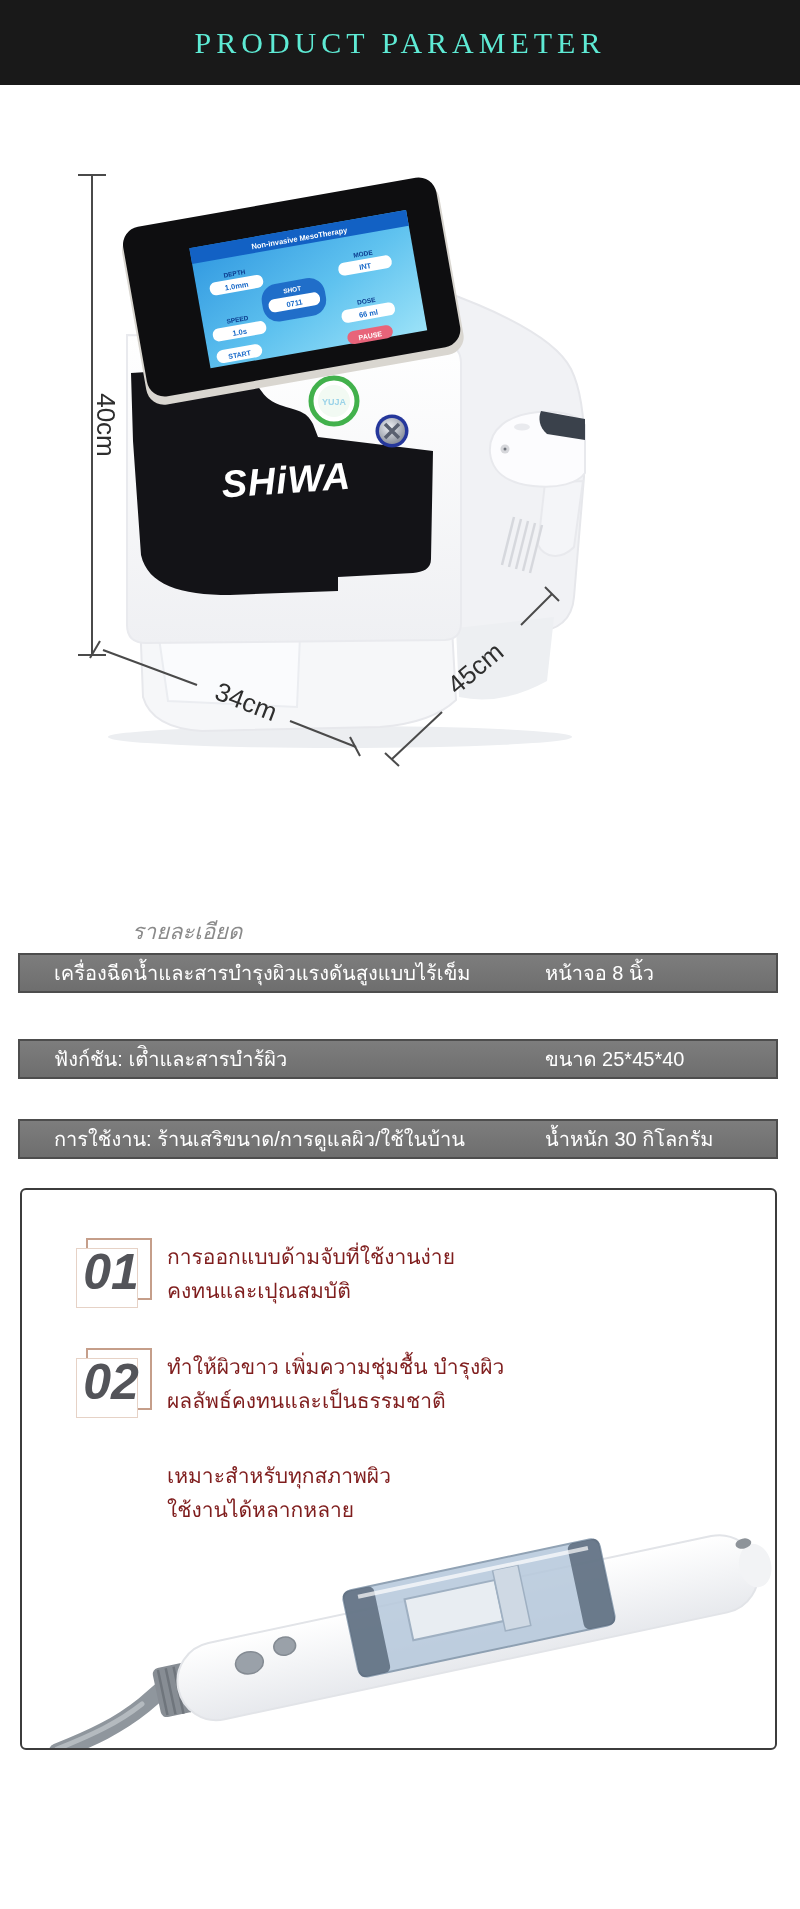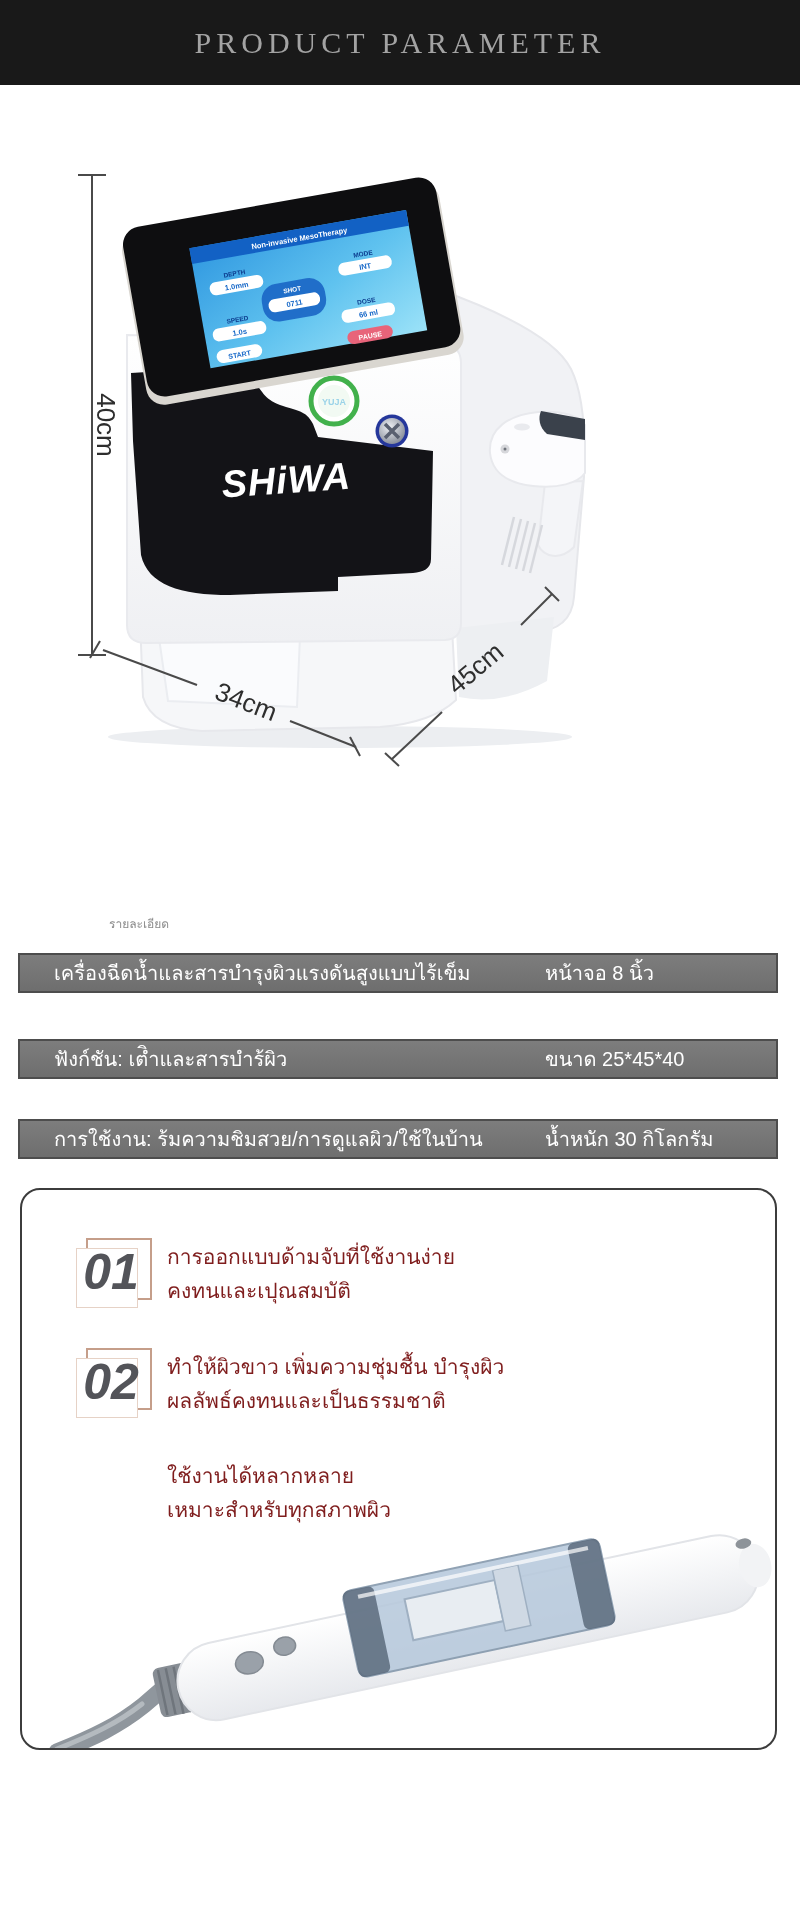"PRODUCT PARAMETER" .hdr h1 { color: #a3a3a3 -> #5eead4 }
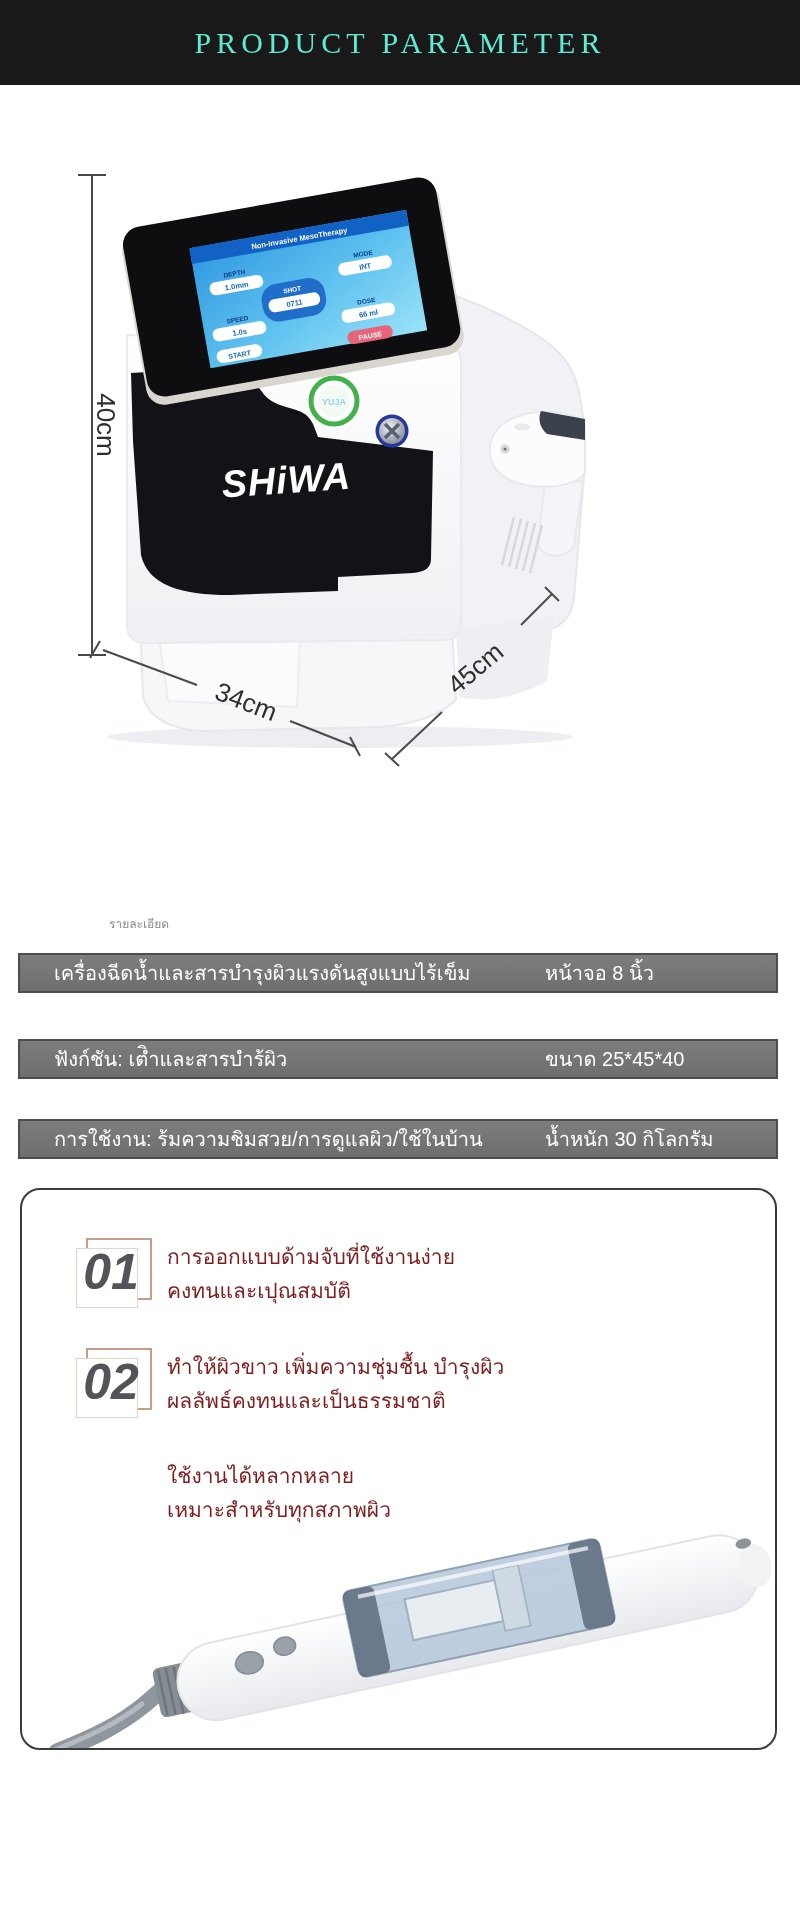"รายละเอียด" .details-label { font-size: 12px -> 22px; font-style: none -> italic; left: 109px -> 132px }
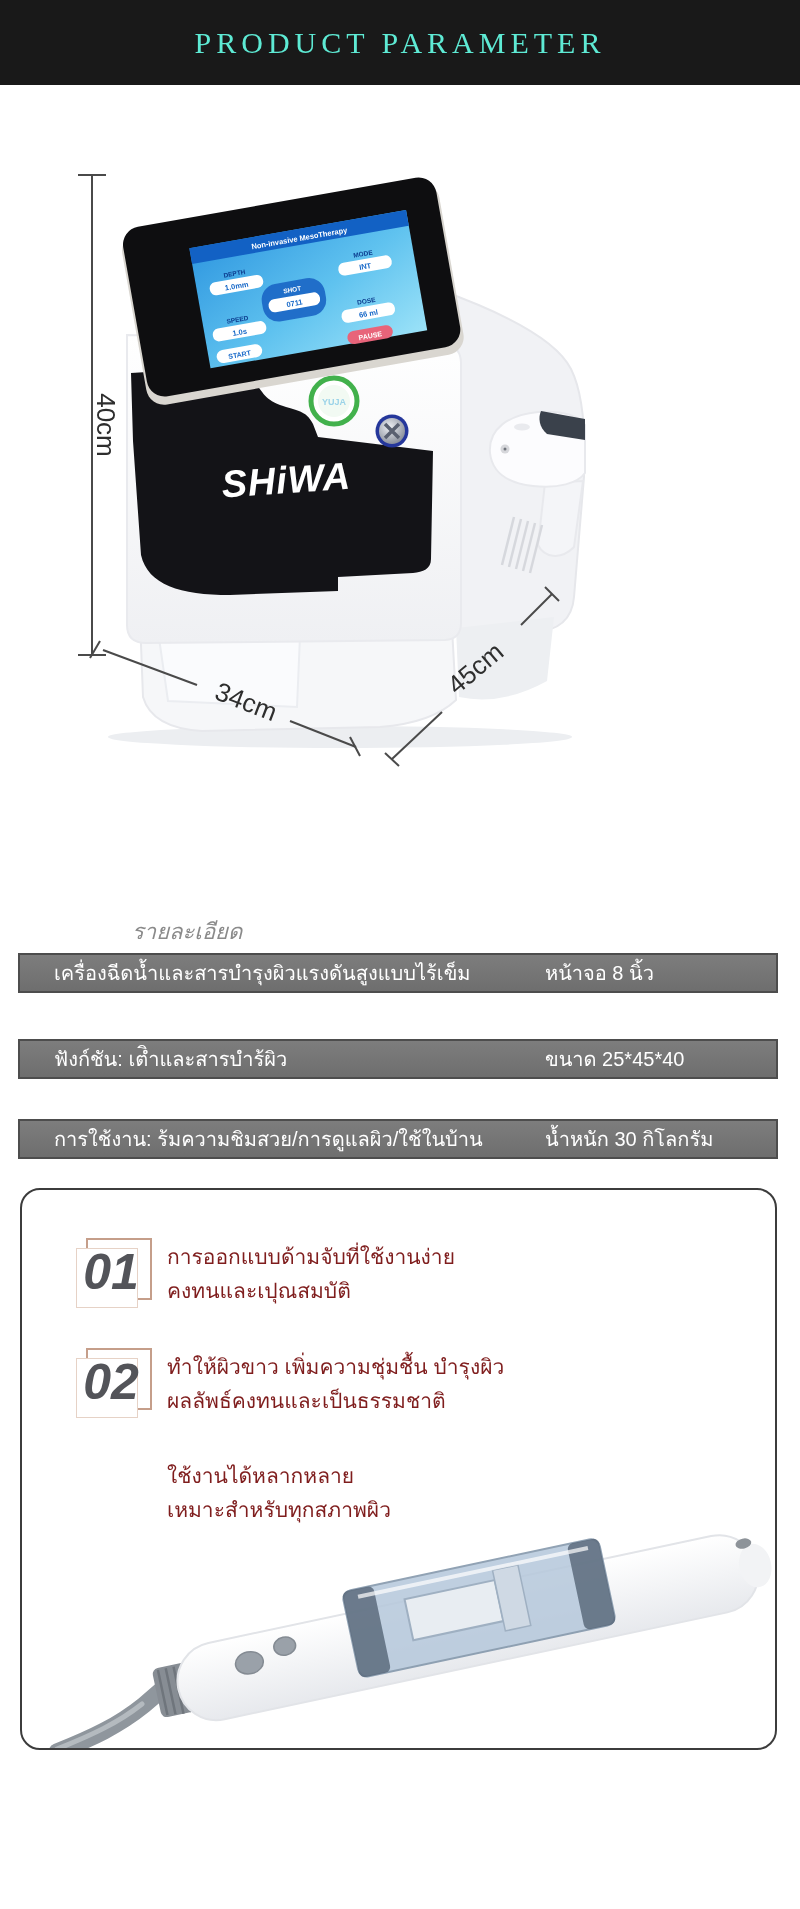"การใช้งาน:" span.left { text: ร้มความชิมสวย/การดูแลผิว/ใช้ในบ้าน -> ร้านเสริขนาด/การดูแลผิว/ใช้ในบ้าน }
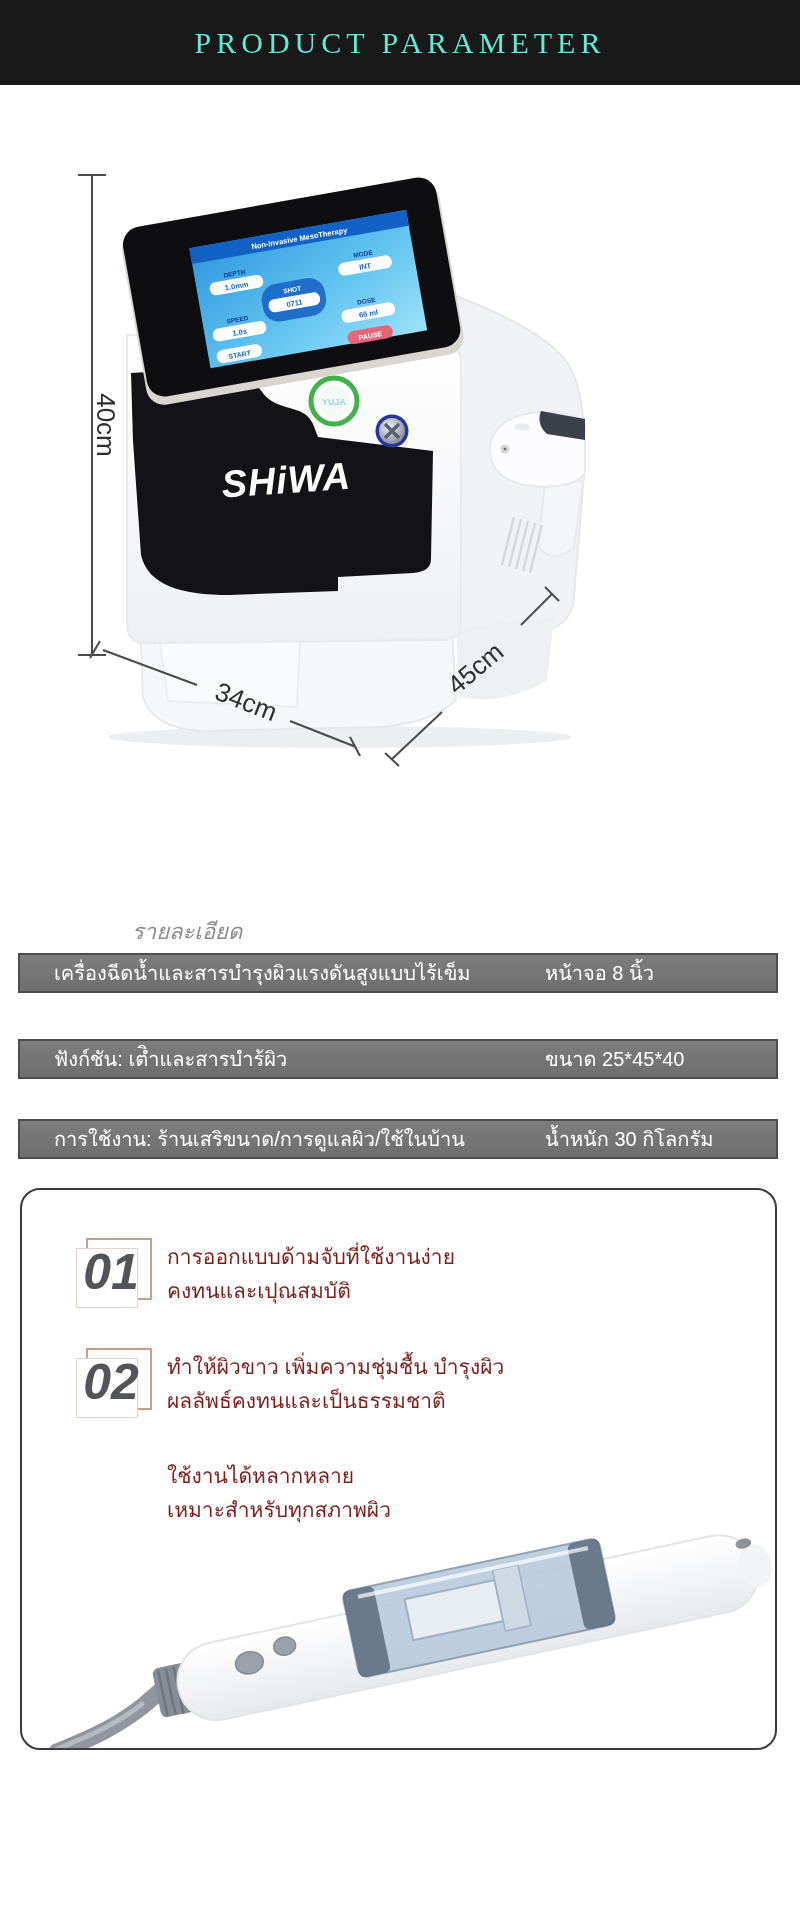"01" .feat-box { border-radius: 20px -> 6px }
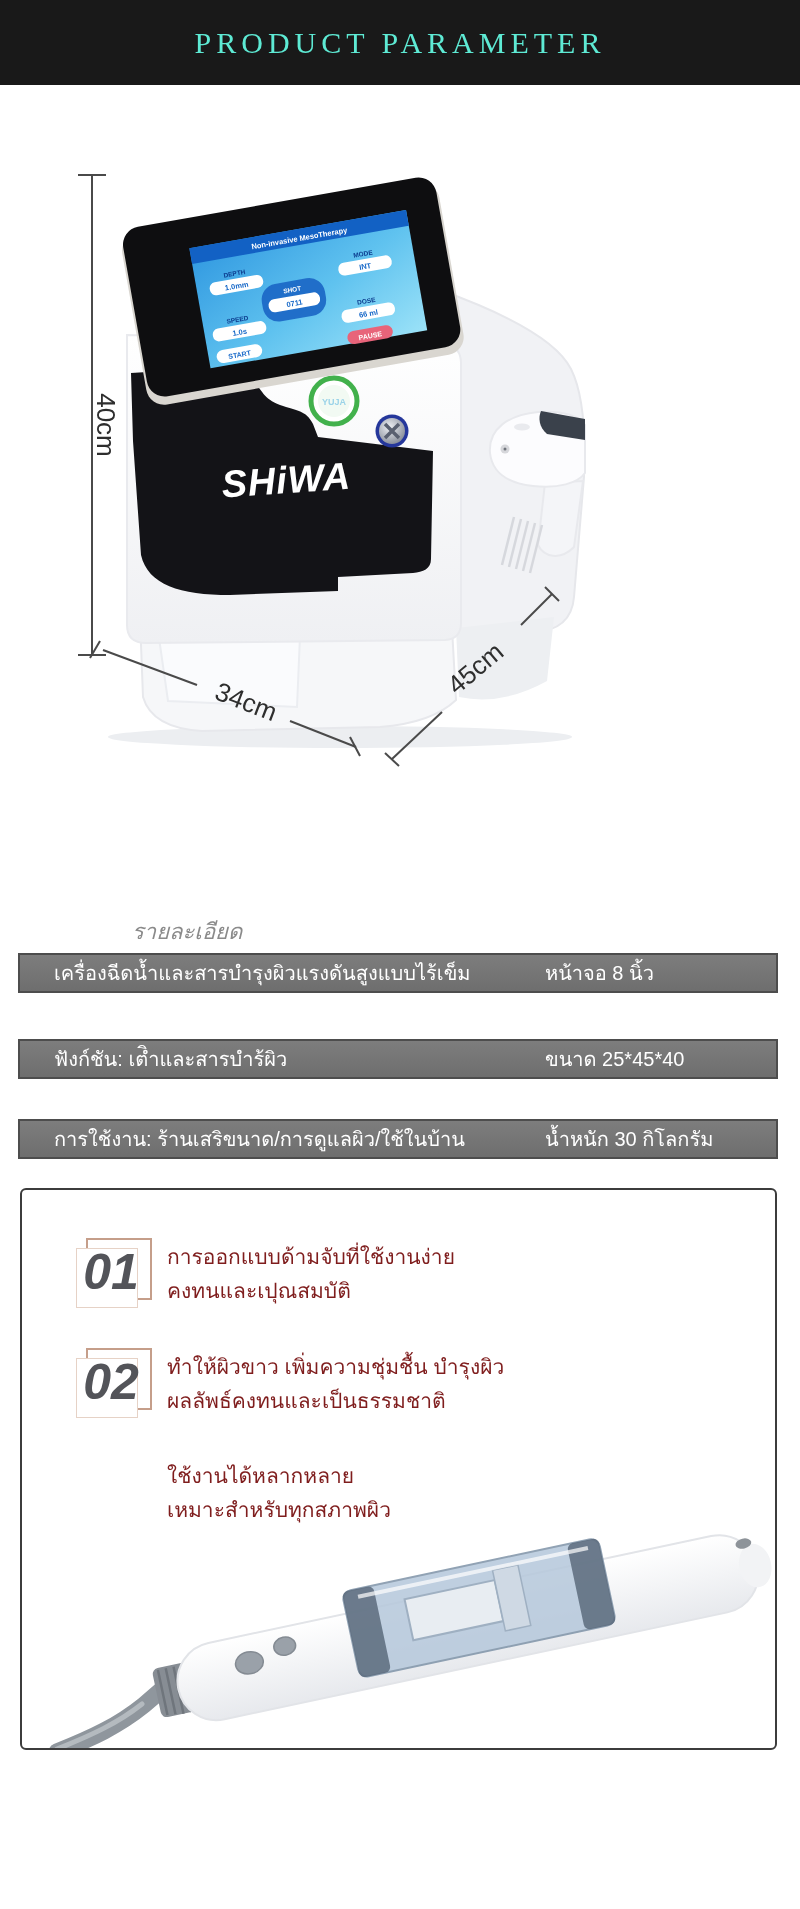"ใช้งานได้หลากหลาย" div { order: before "เหมาะสำหรับทุกสภาพผิว" -> after "เหมาะสำหรับทุกสภาพผิว" }
